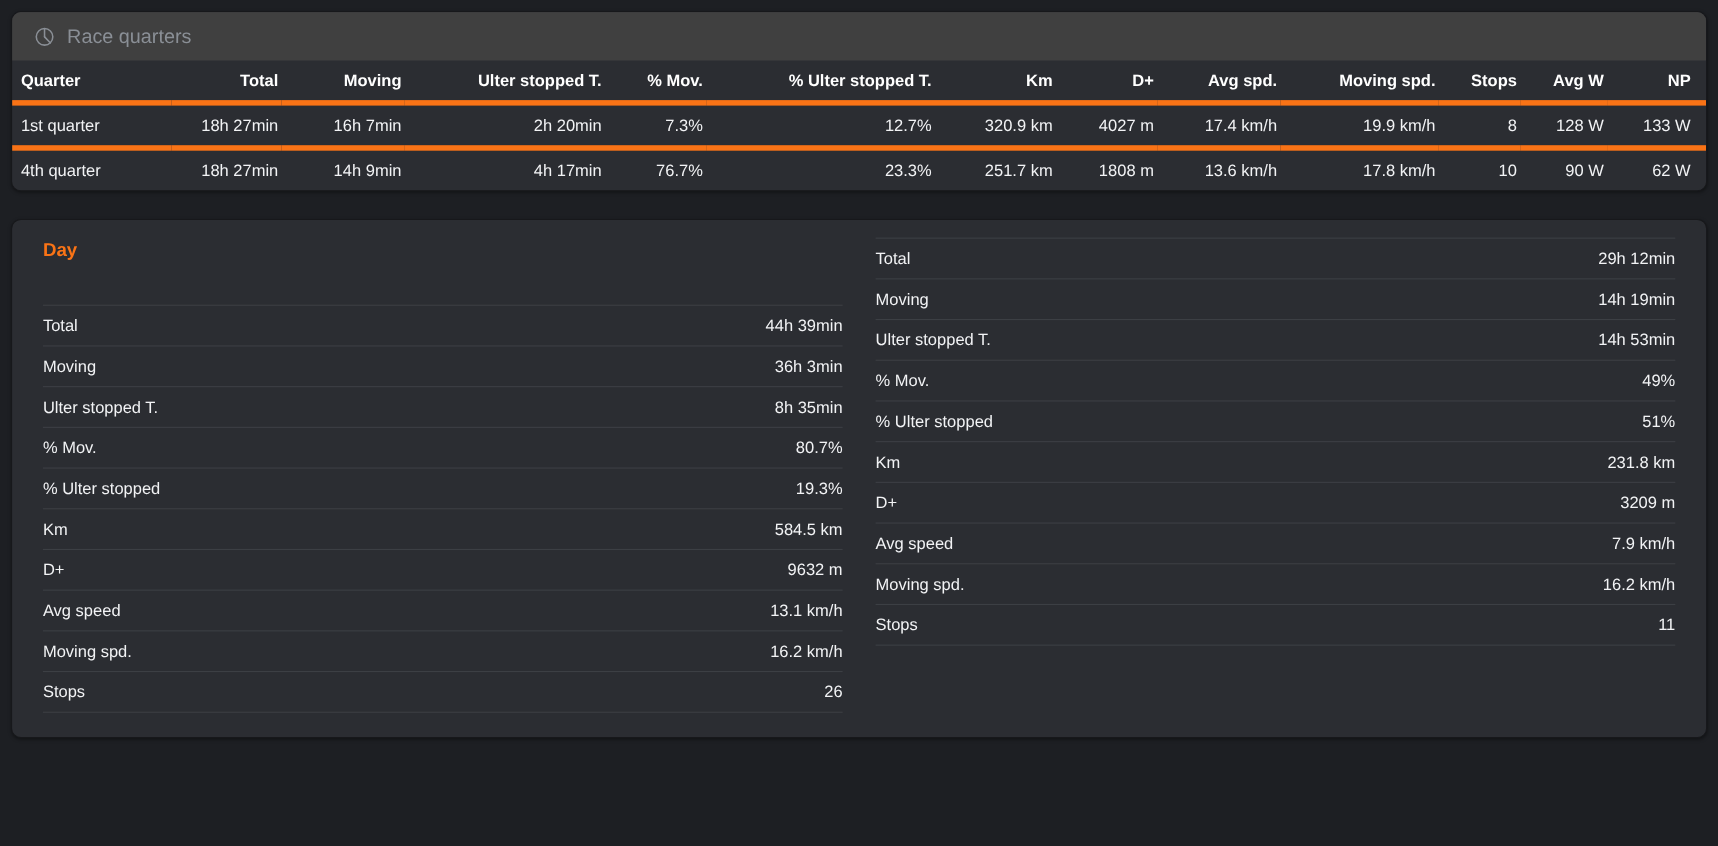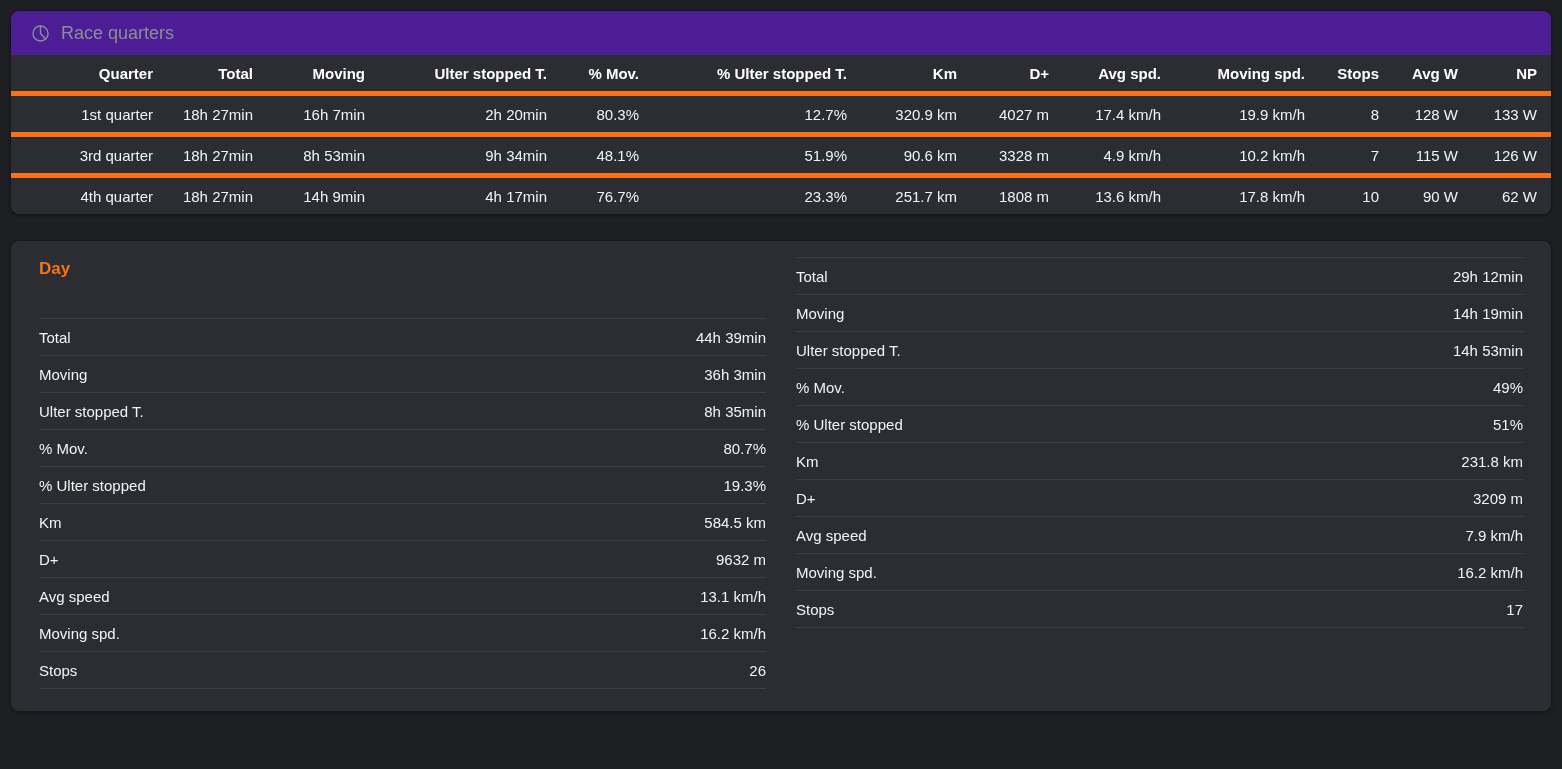"Race quarters" .panel-header { background: #4c1d95 -> #404040 }
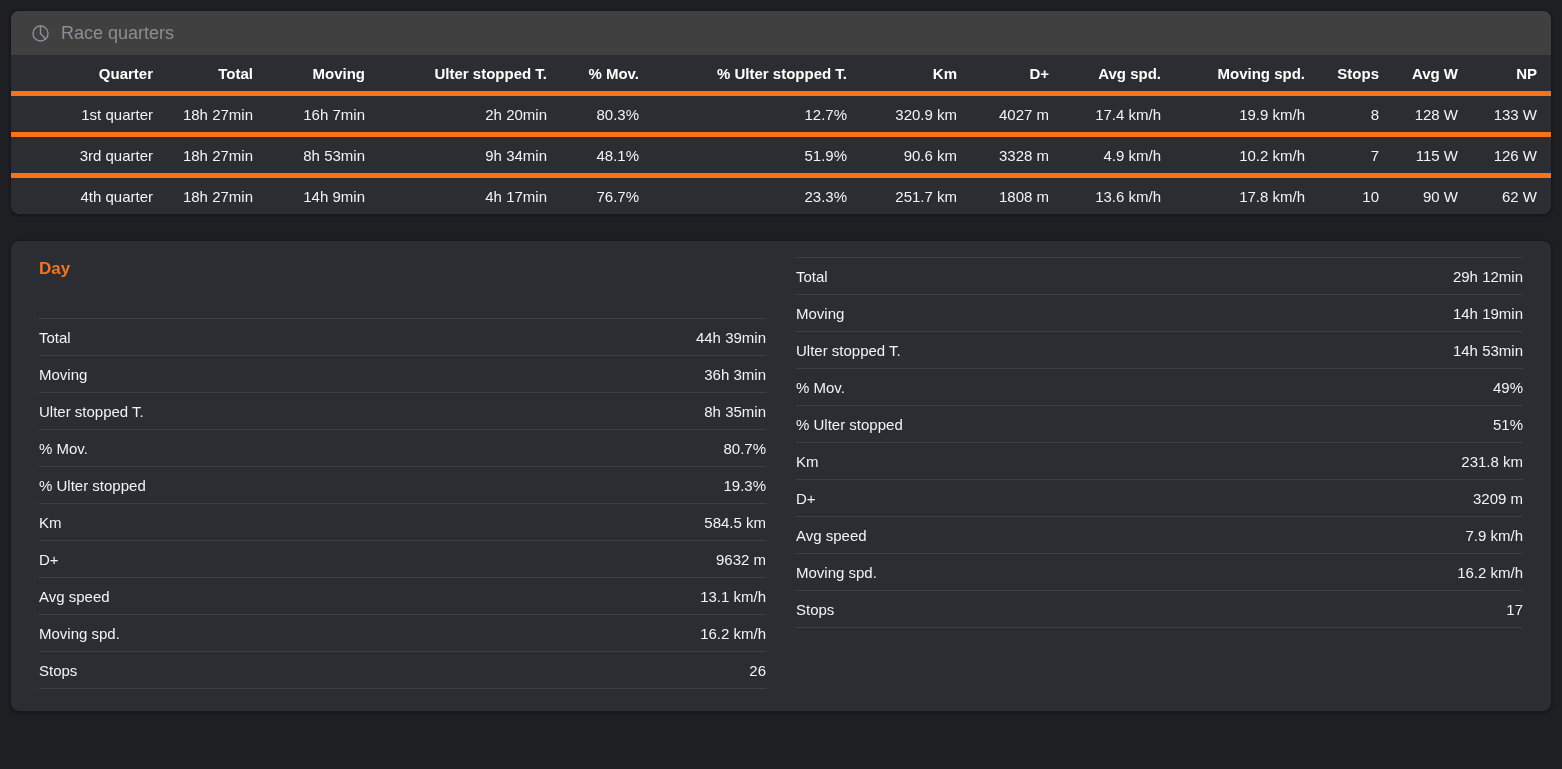"Quarter" th.c-first, td.c-first { text-align: right -> left }
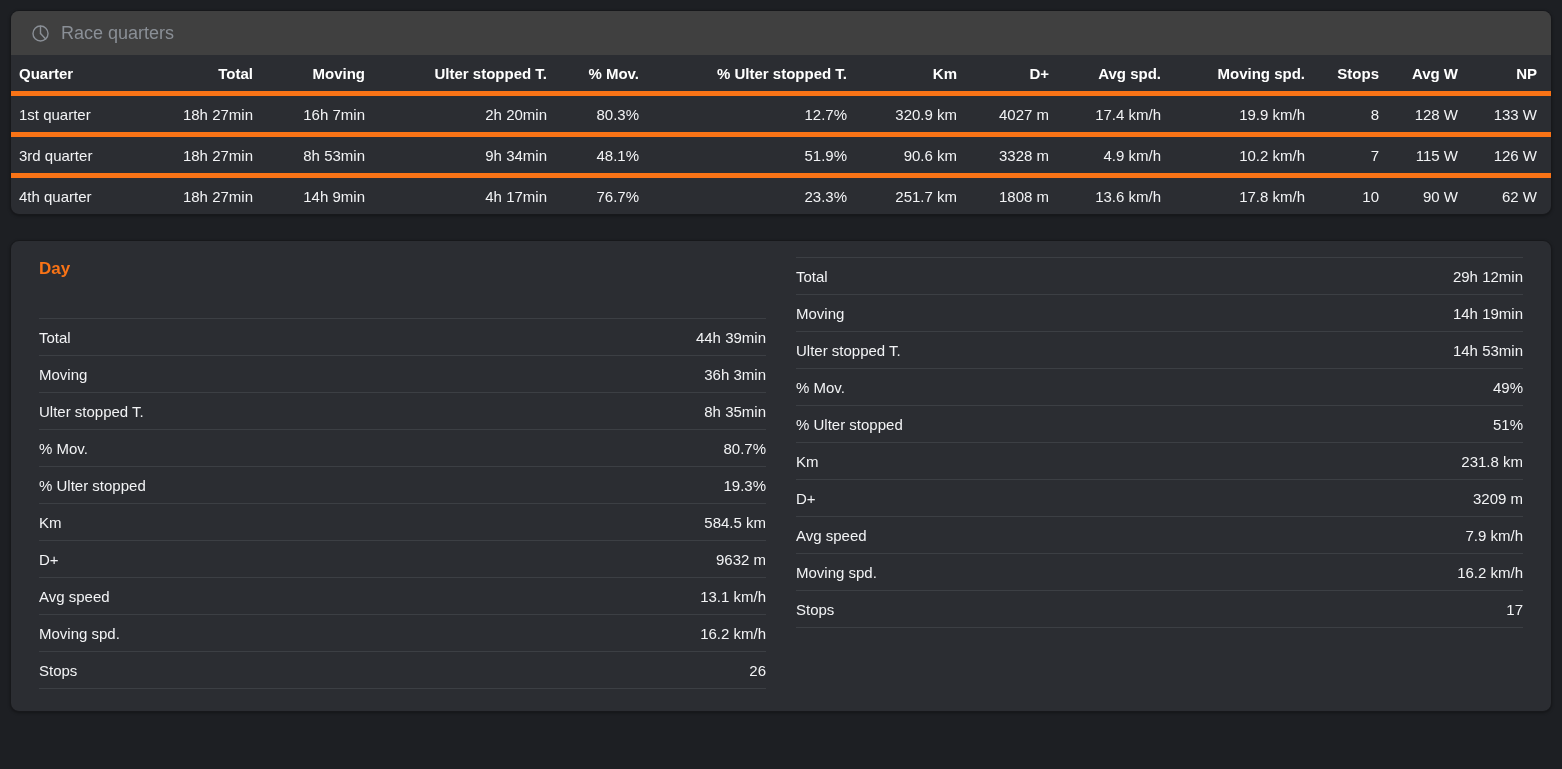"80.3%" td { text: 80.3% -> 7.3% }
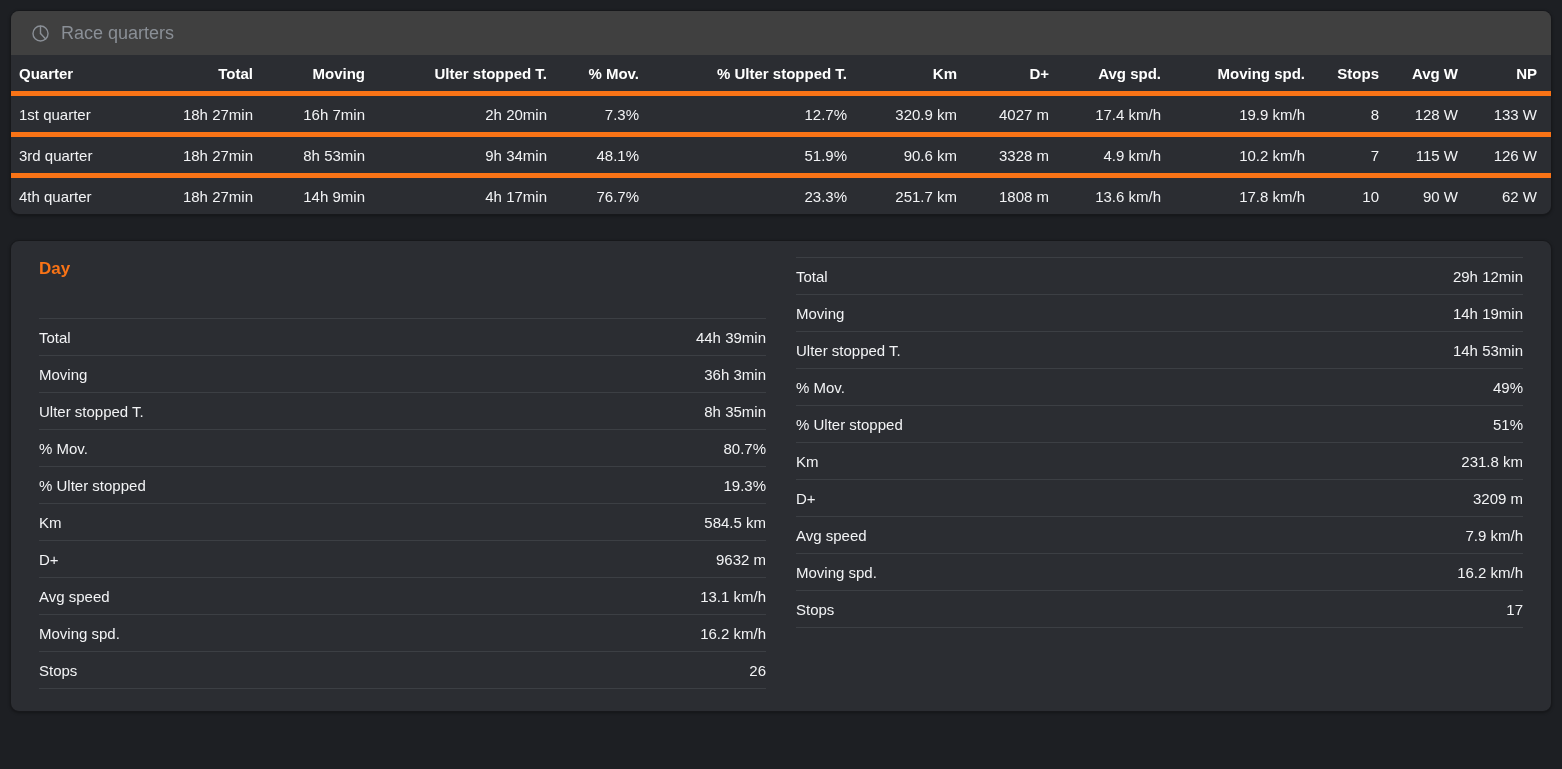"3rd quarter" tr { html: <tr> <td>3rd quarter</td> <td>18h 27min</td> <td>8h 53min</td> <td>9h 34min</td> <td>48.1%</td> <td>51.9%</td> <td>90.6 km</td> <td>3328 m</td> <td>4.9 km/h</td> <td>10.2 km/h</td> <td>7</td> <td>115 W</td> <td>126 W</td> </tr> -> none }
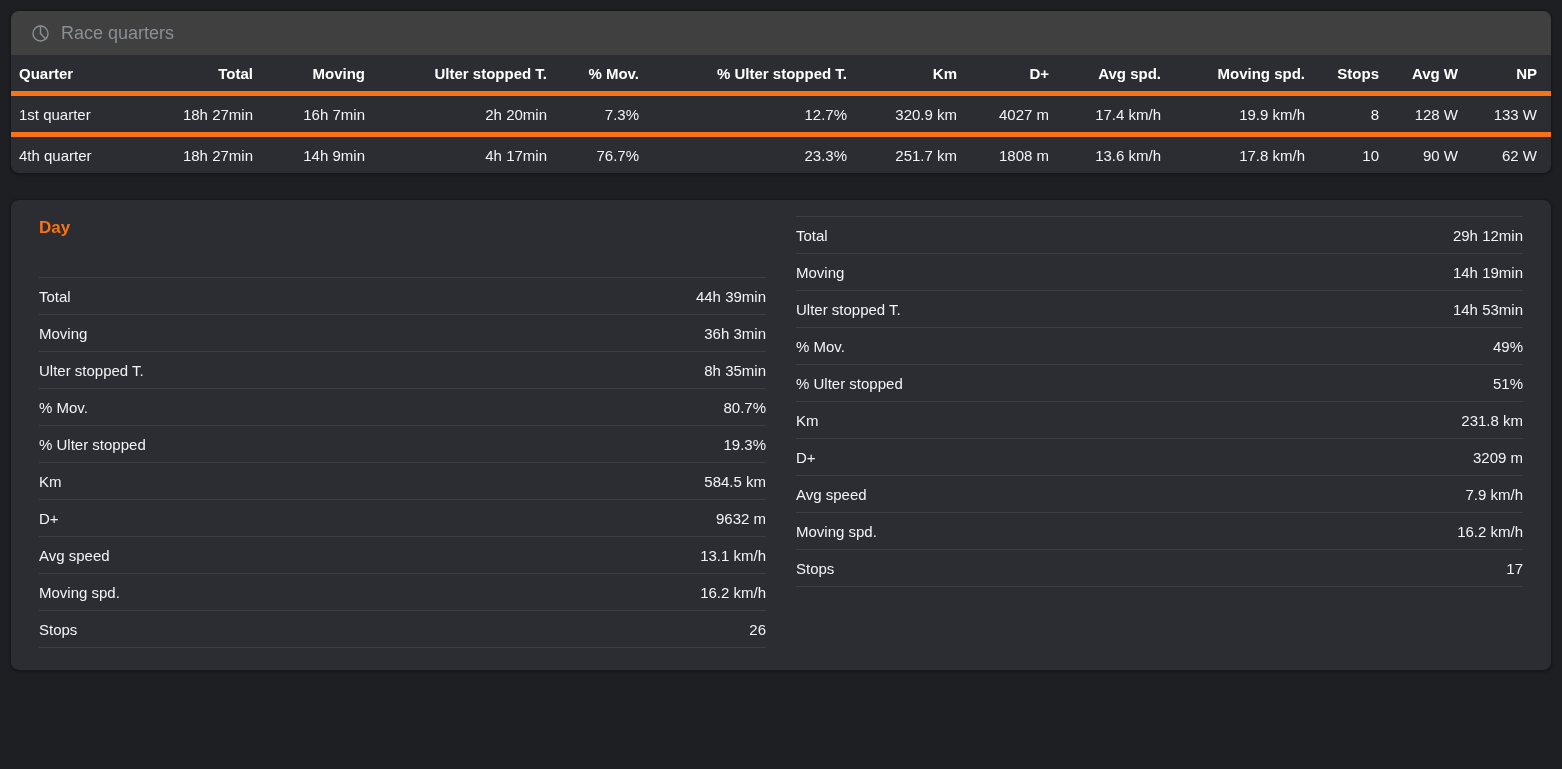"17" span.stat-value { text: 17 -> 11 }
